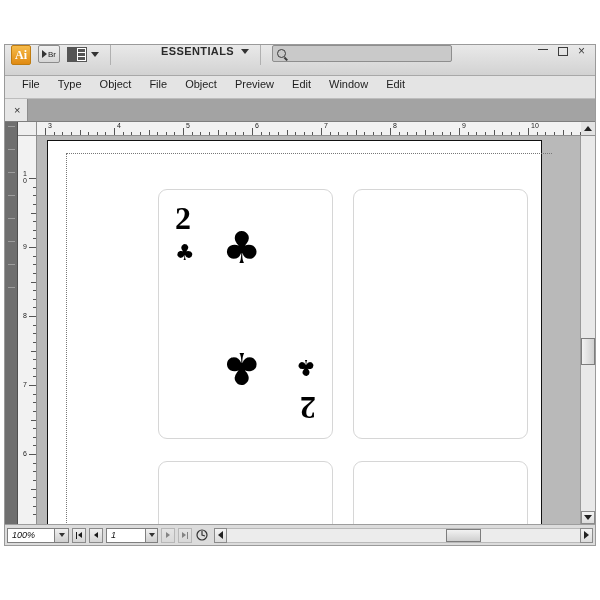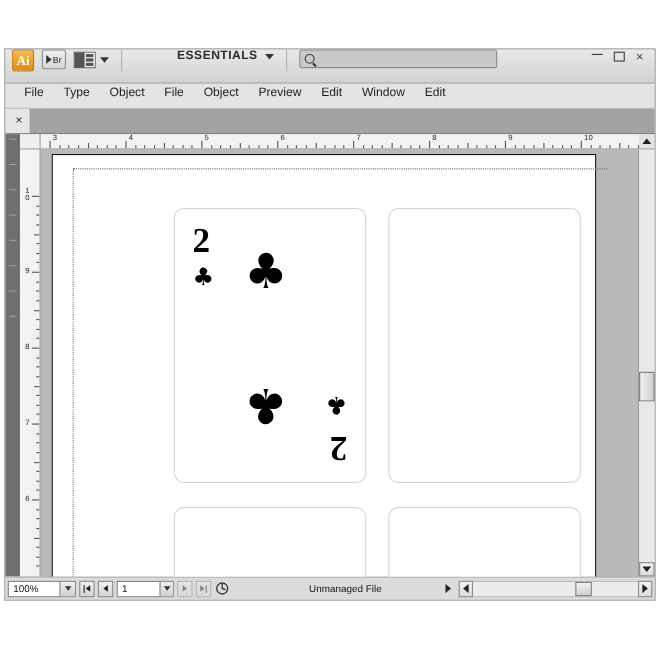"100%" .combo .val { font-style: none -> italic }
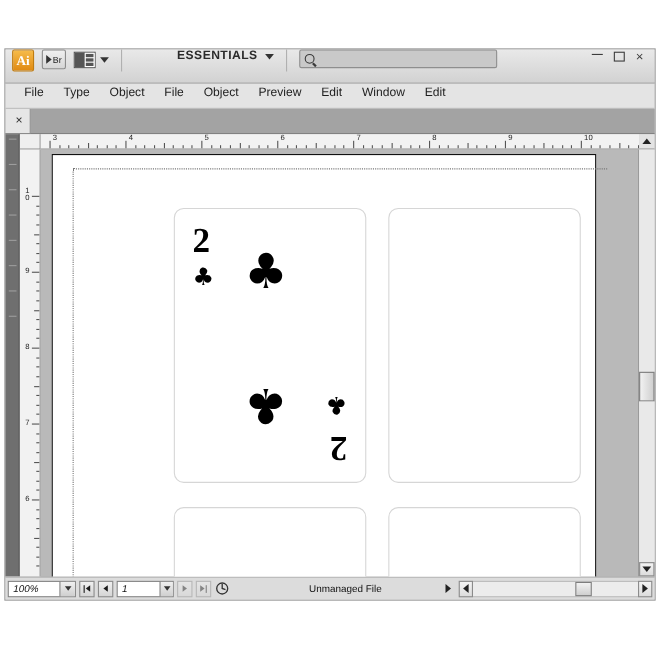"Unmanaged File" div.status-field { html: <div> <span>Unmanaged File</span> <span></span> </div> -> none }
